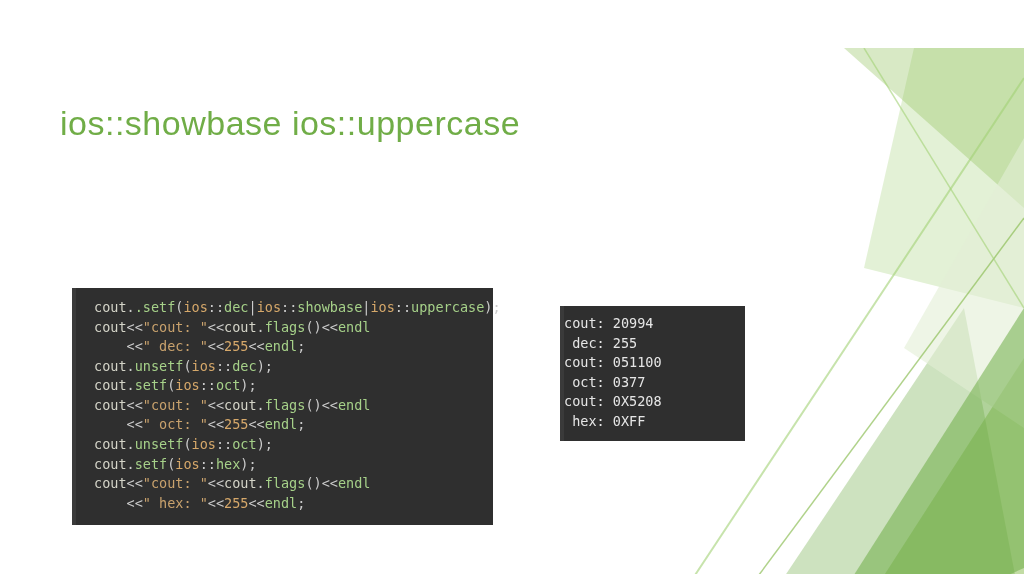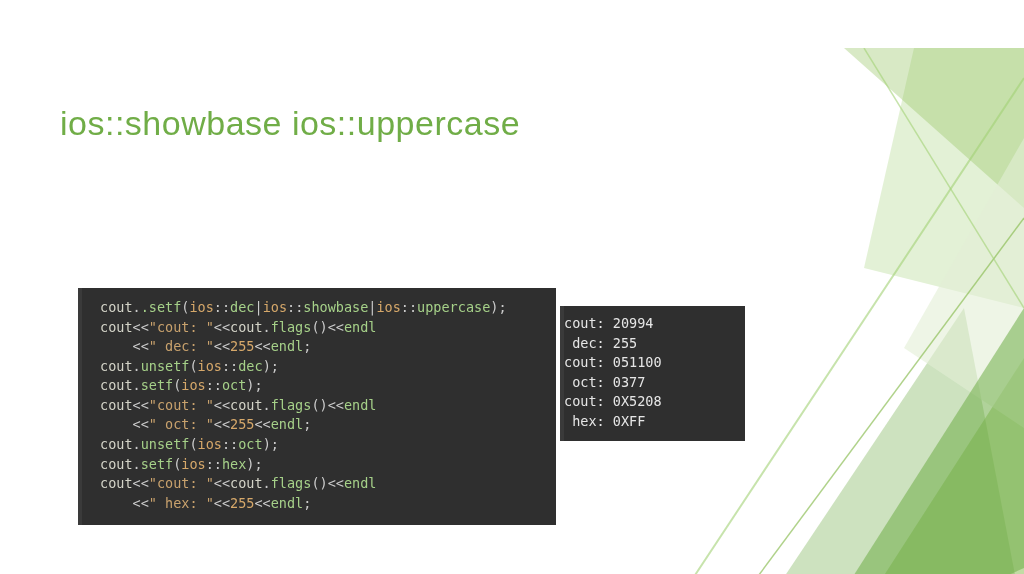"cout..setf(ios::dec|ios::showbase|ios::u" .code-left { left: 78px -> 72px; width: 478px -> 421px }
